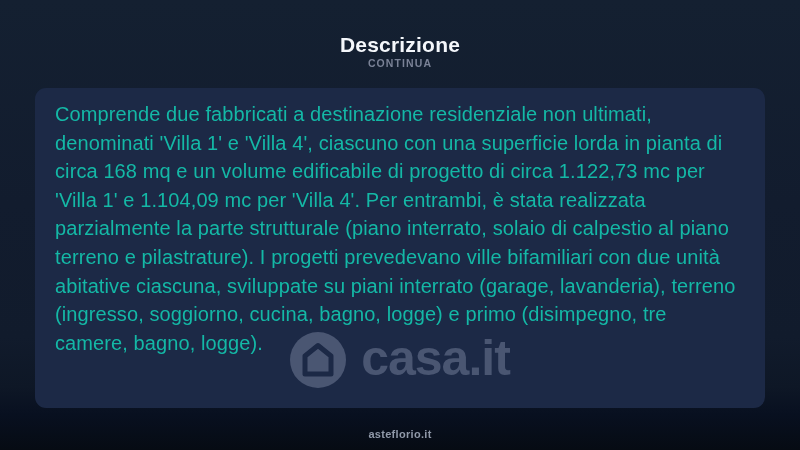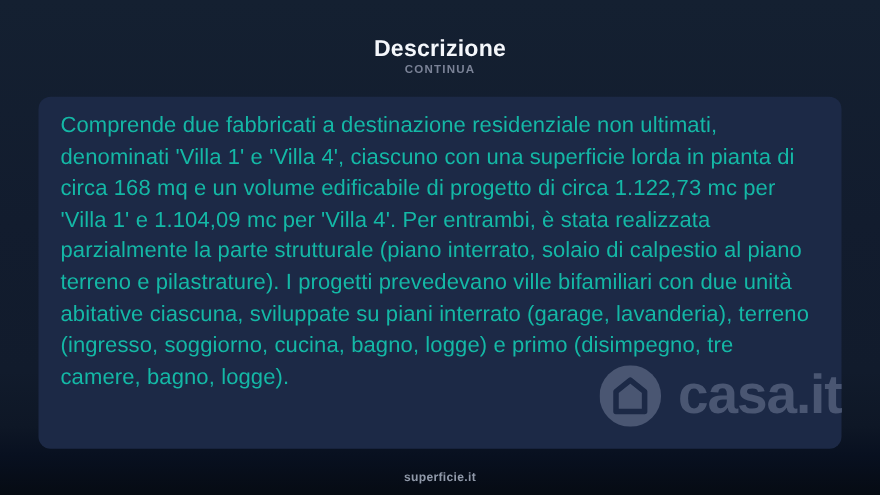"casa.it" .watermark { justify-content: flex-end -> center }
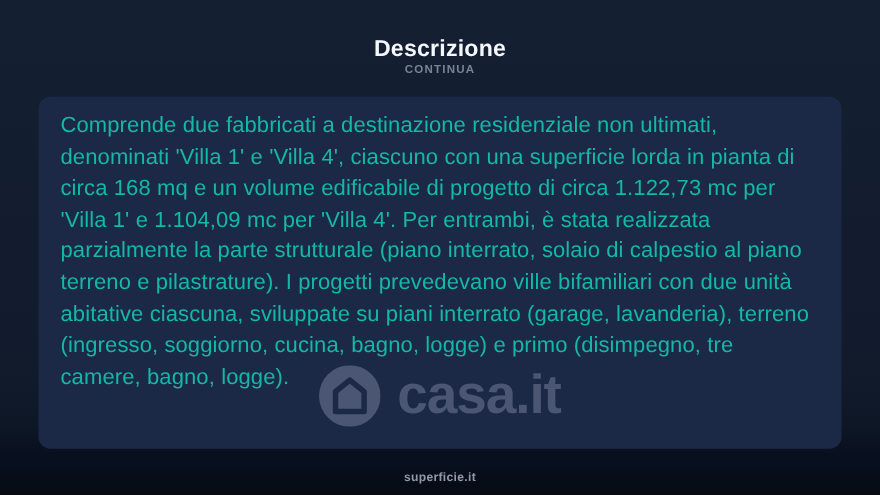"superficie.it" span.footer-site { text: superficie.it -> asteflorio.it }
